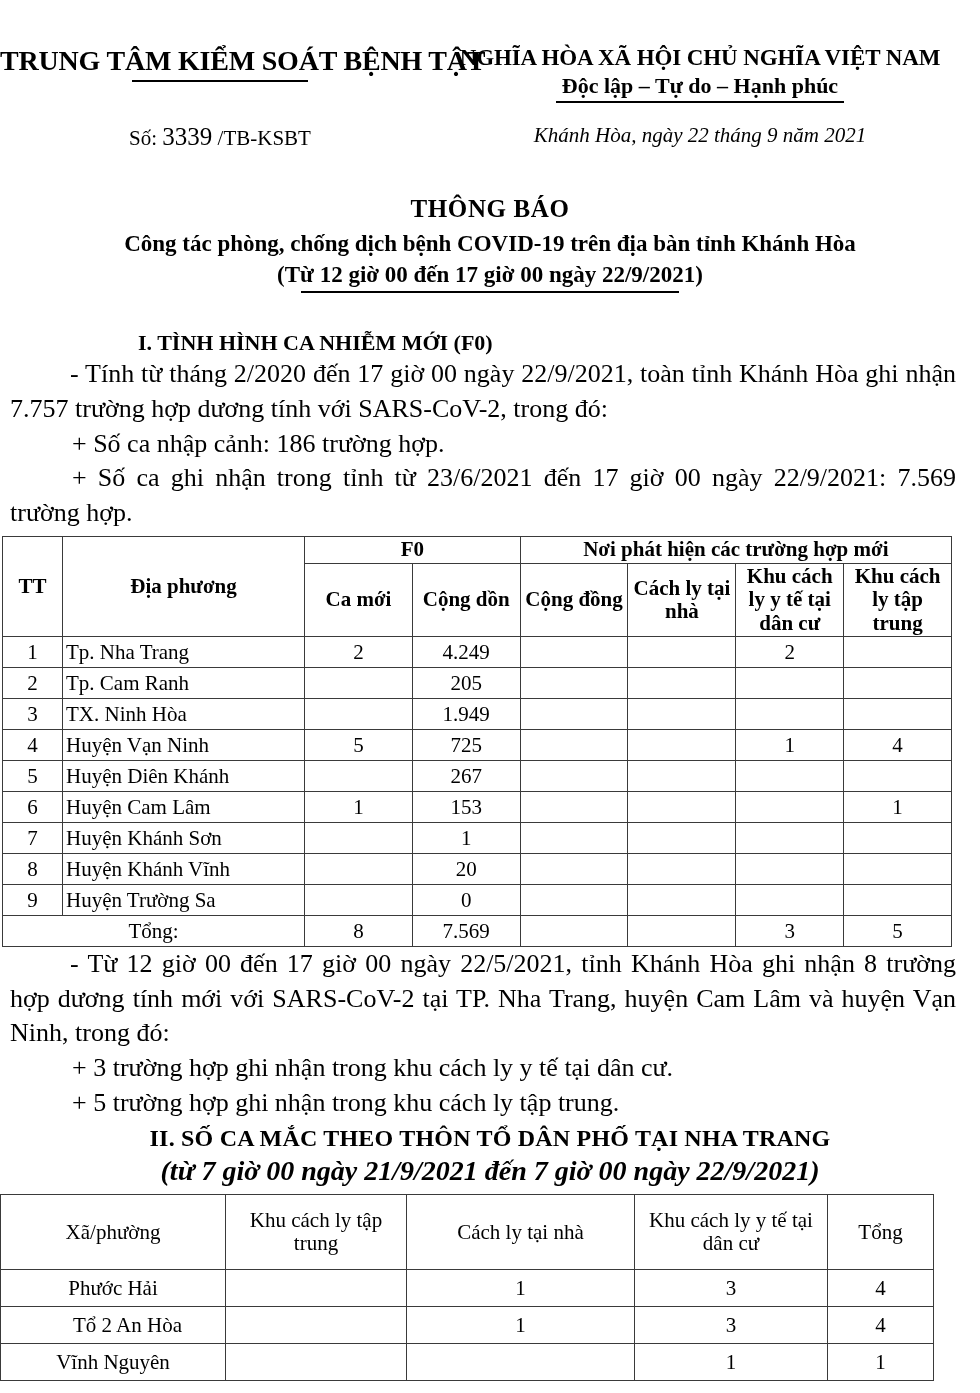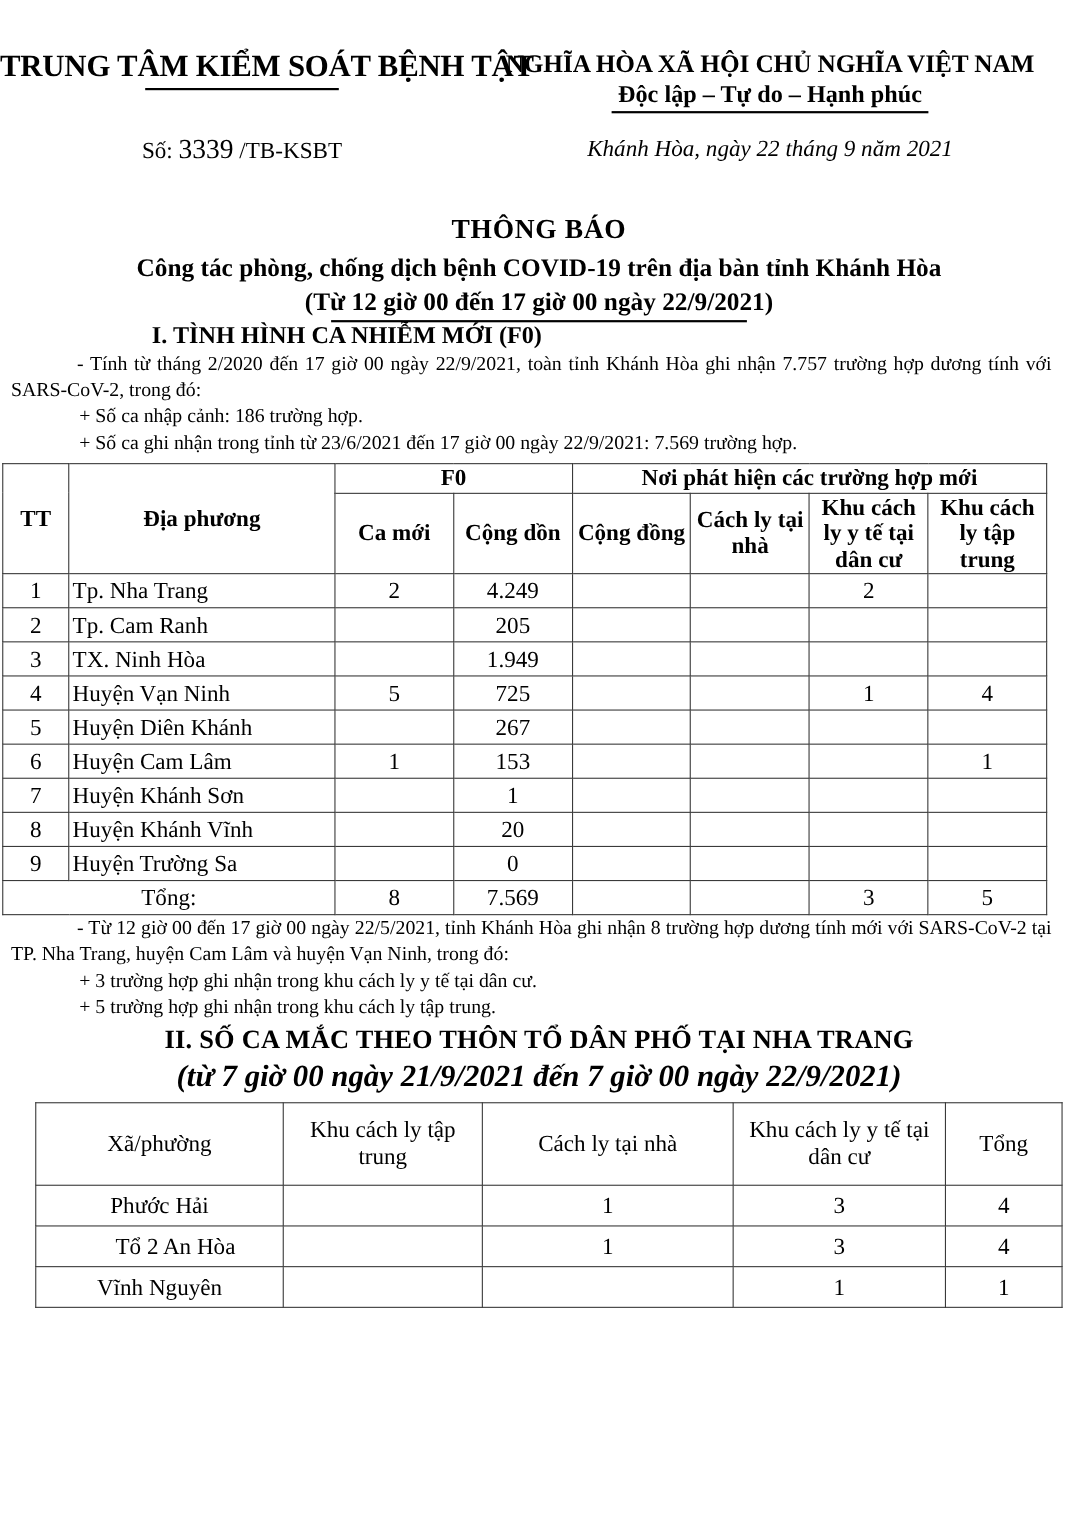"I. TÌNH HÌNH CA NHIỄM" .section-head { margin-top: none -> 38px }
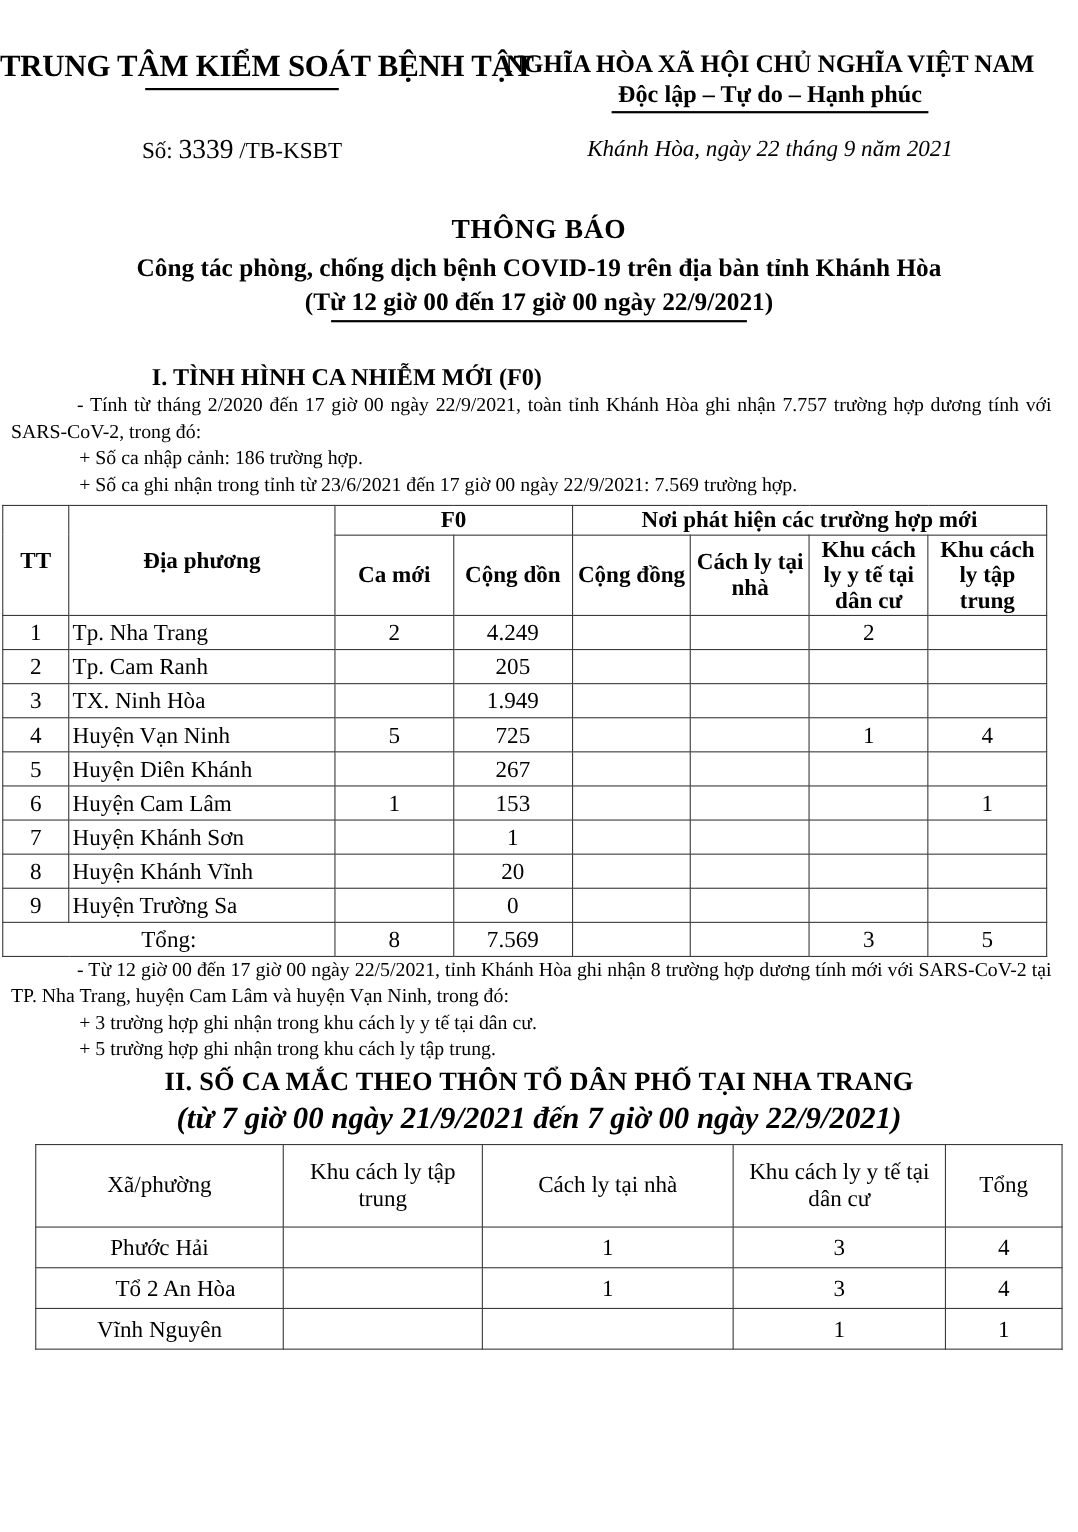"- Tính từ tháng 2/2020" p.body-par { font-size: 18px -> 26px }
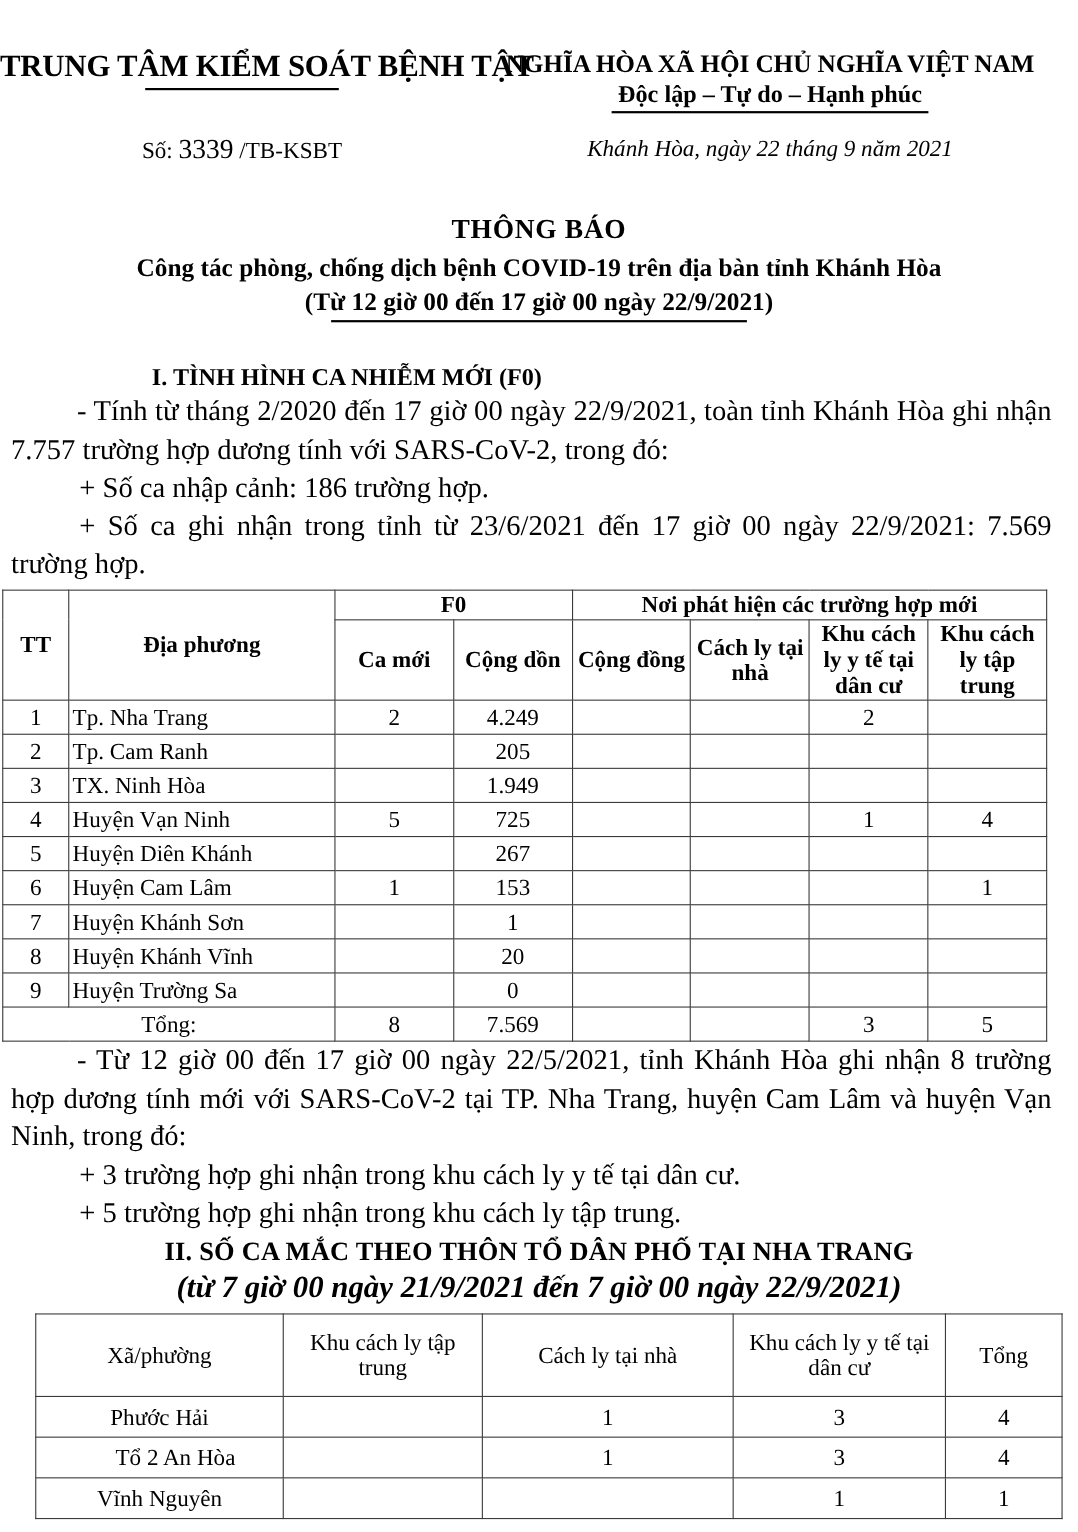"Xã/phường" .tbl2-wrap { padding-left: 32px -> none }
